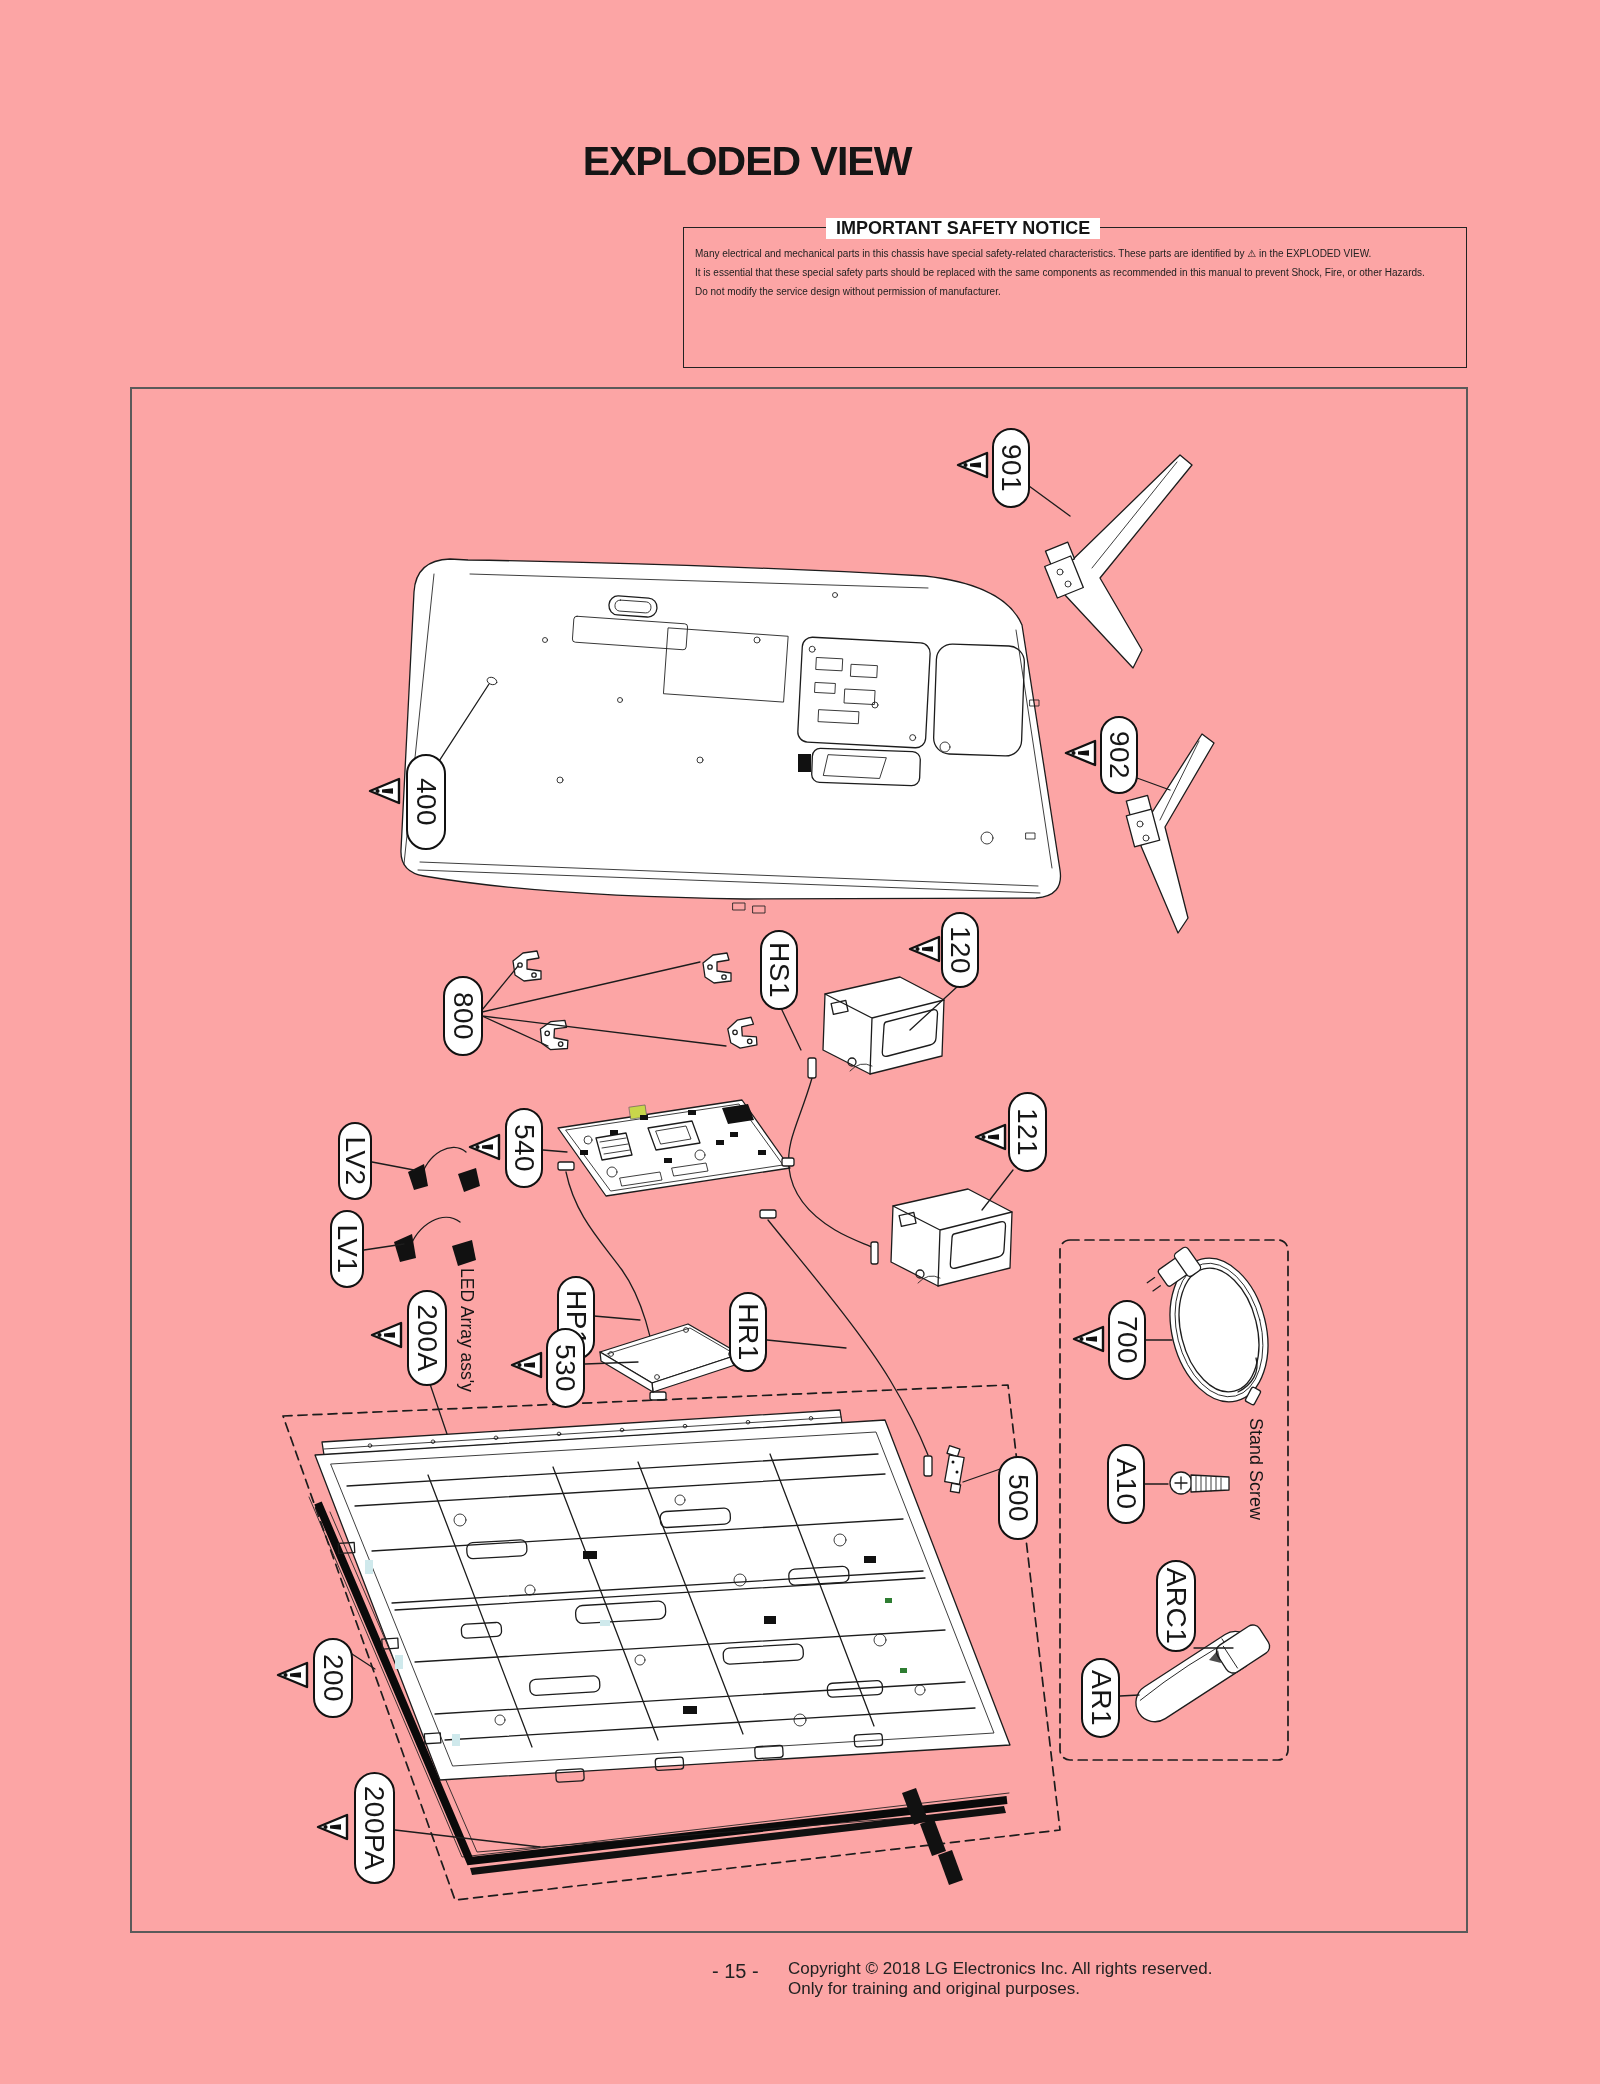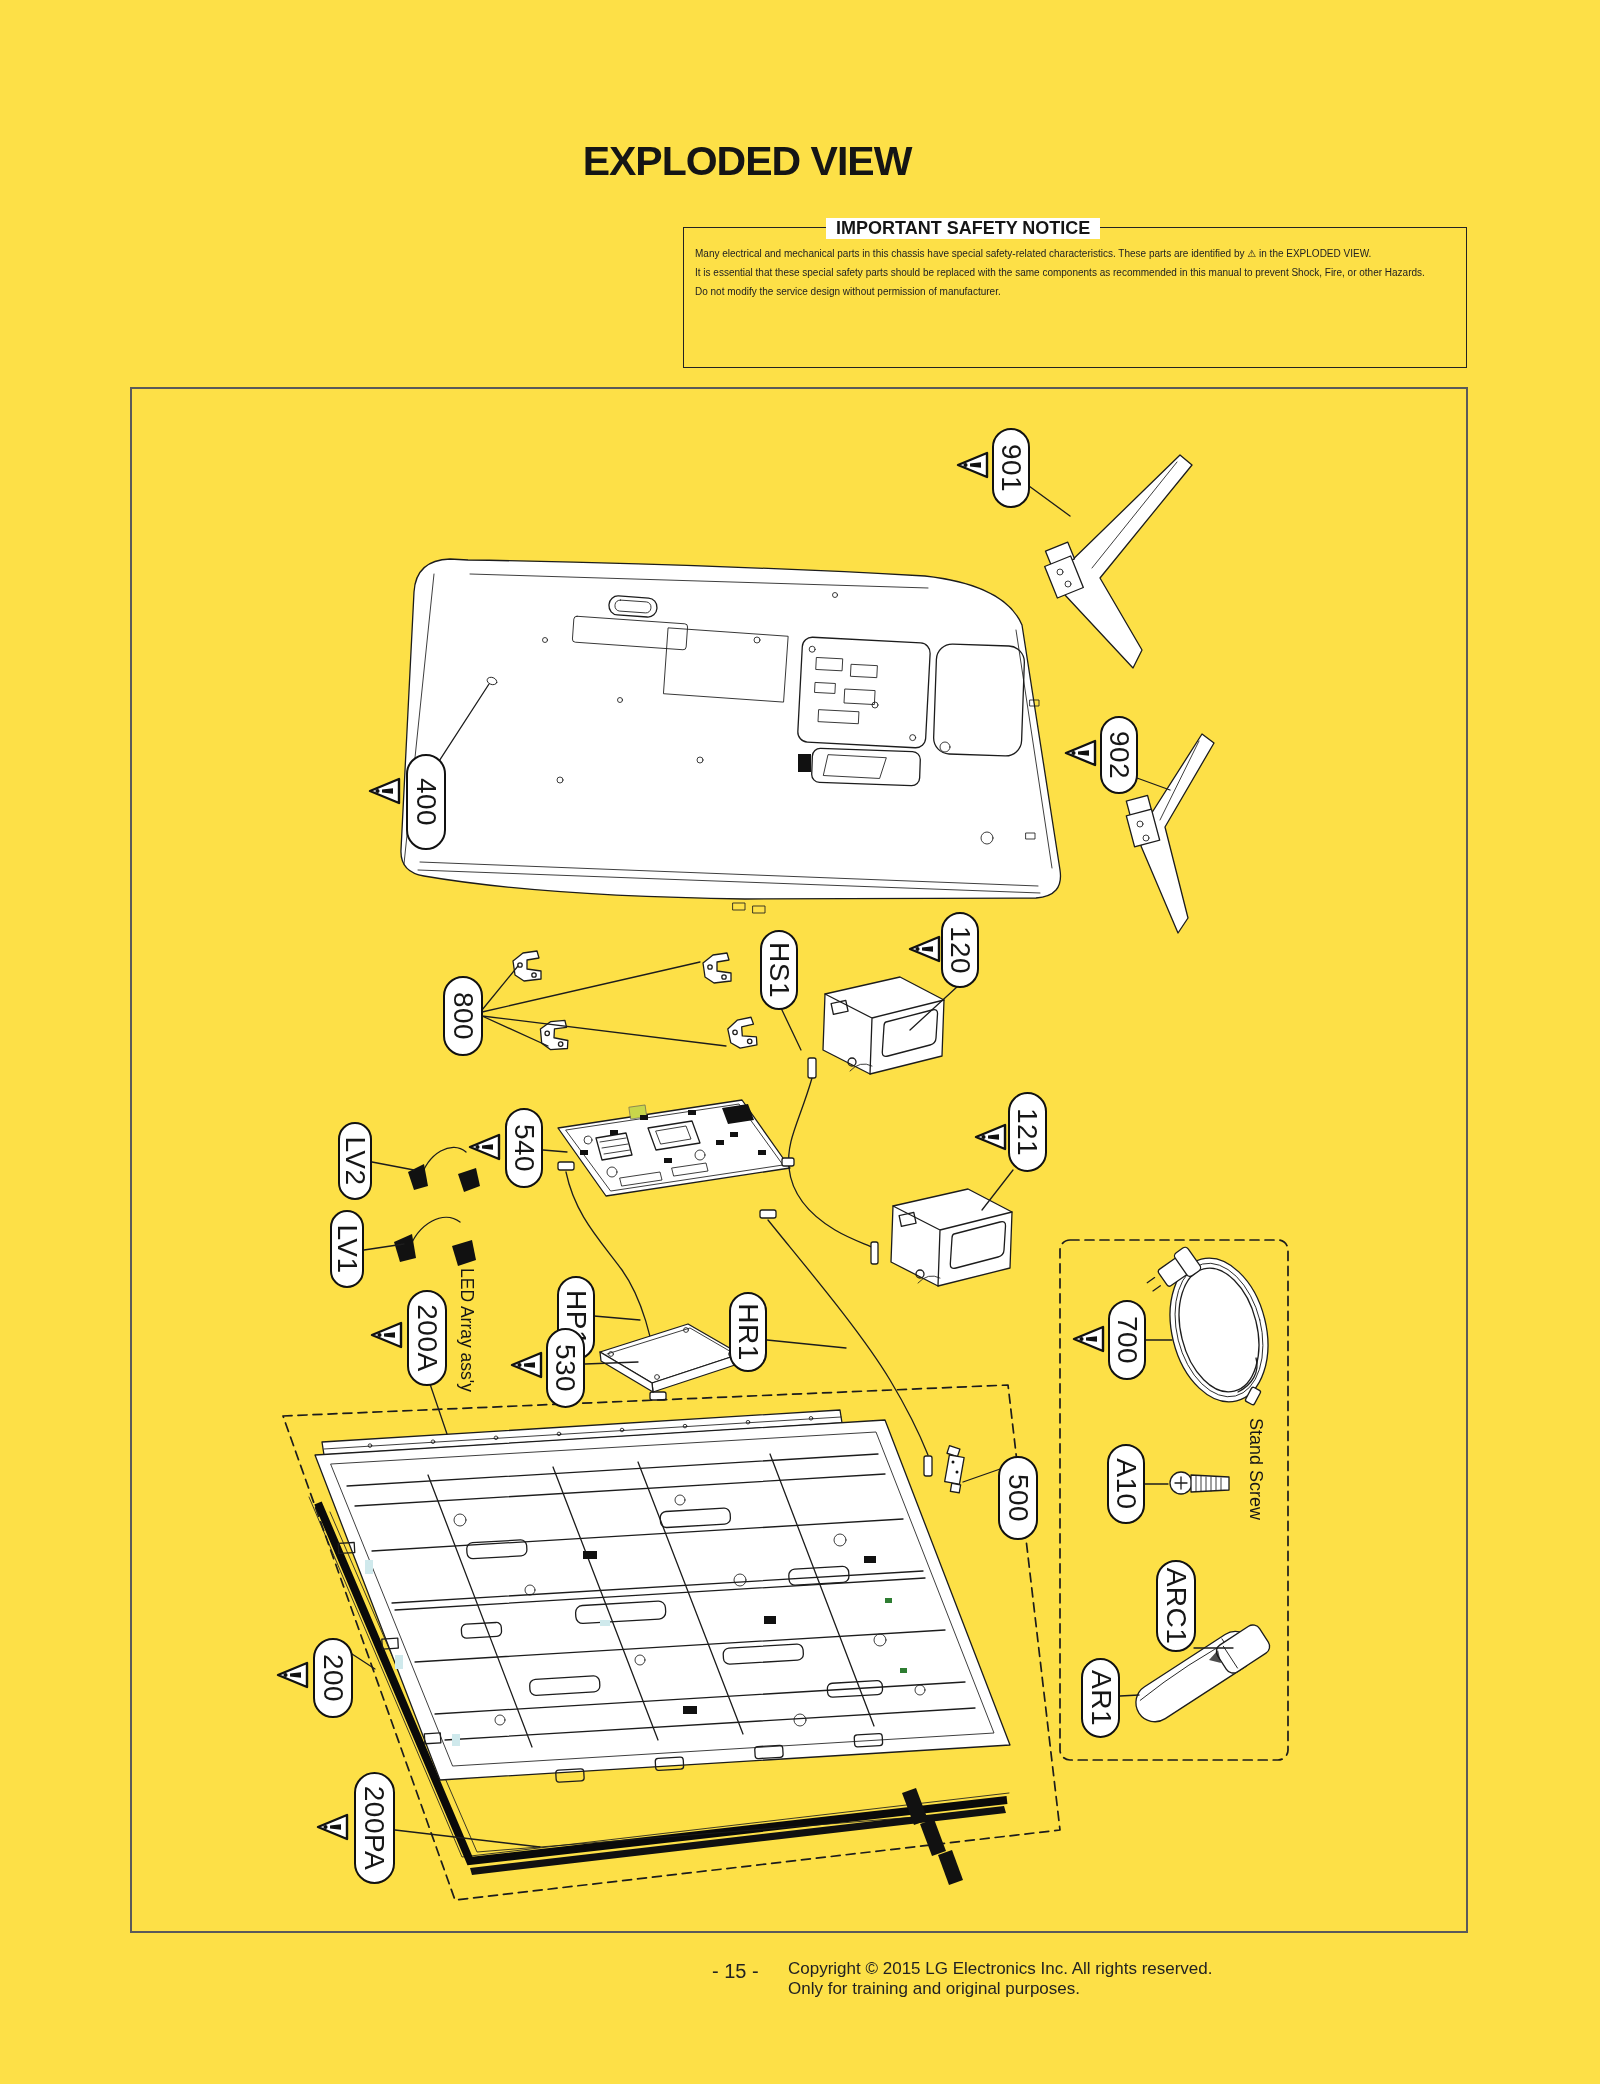"EXPLODED VIEW" .page { background: #fde047 -> #fca5a5 }
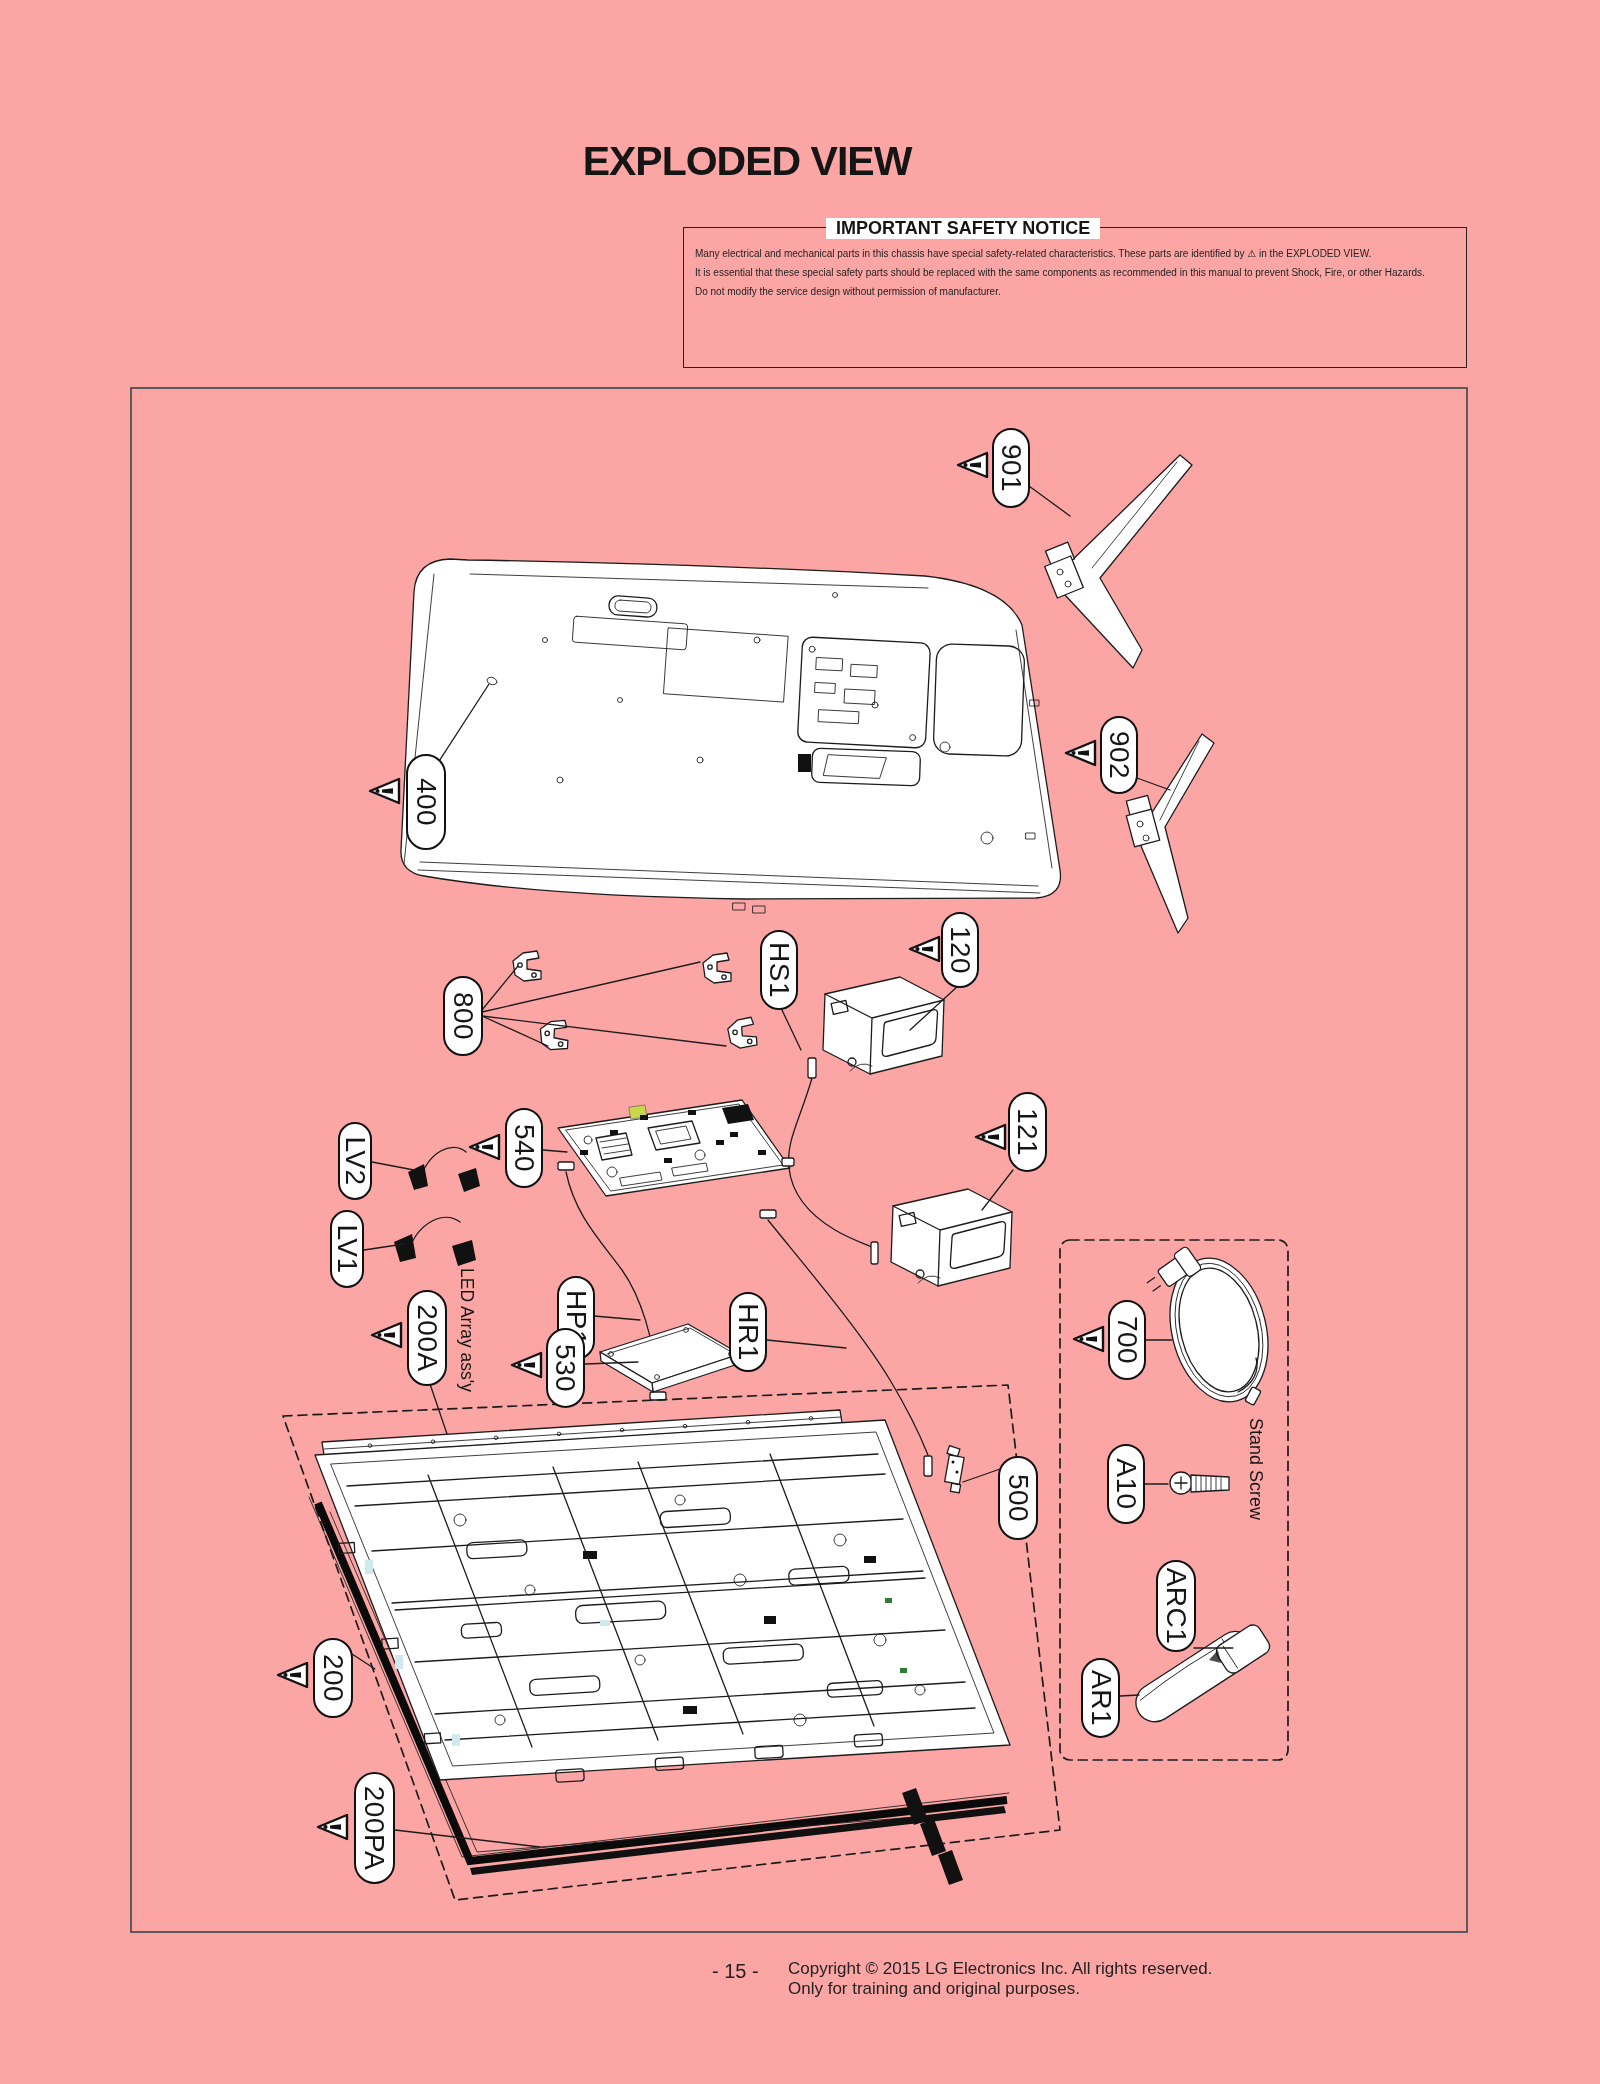"Copyright © 2015 LG Electronics" div { text: 2015 -> 2018 }
